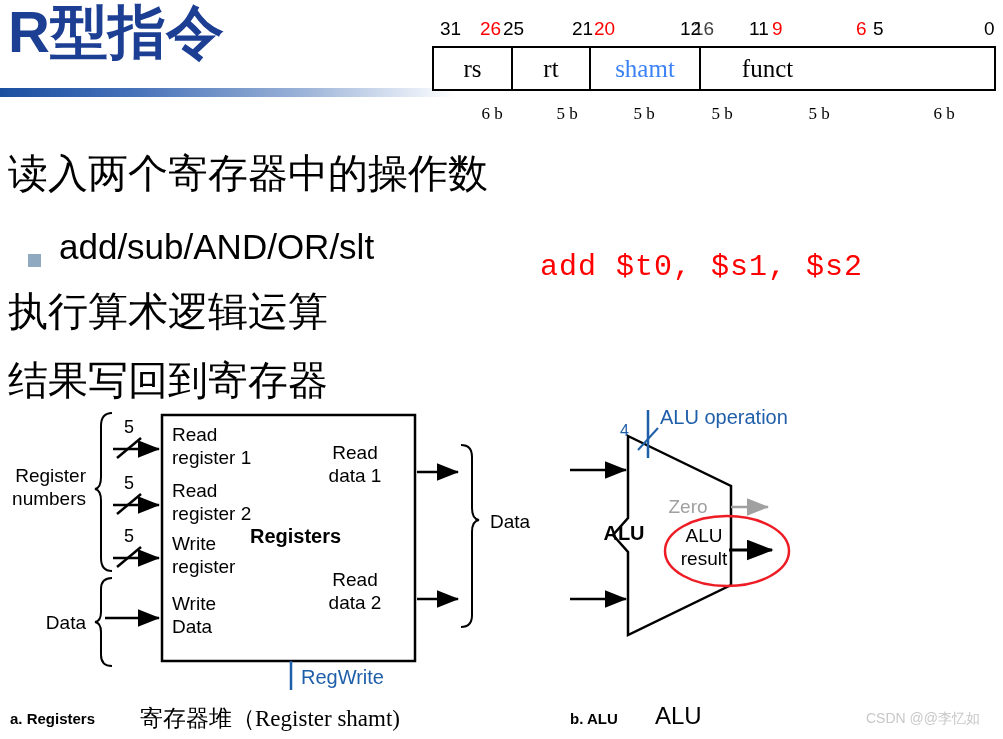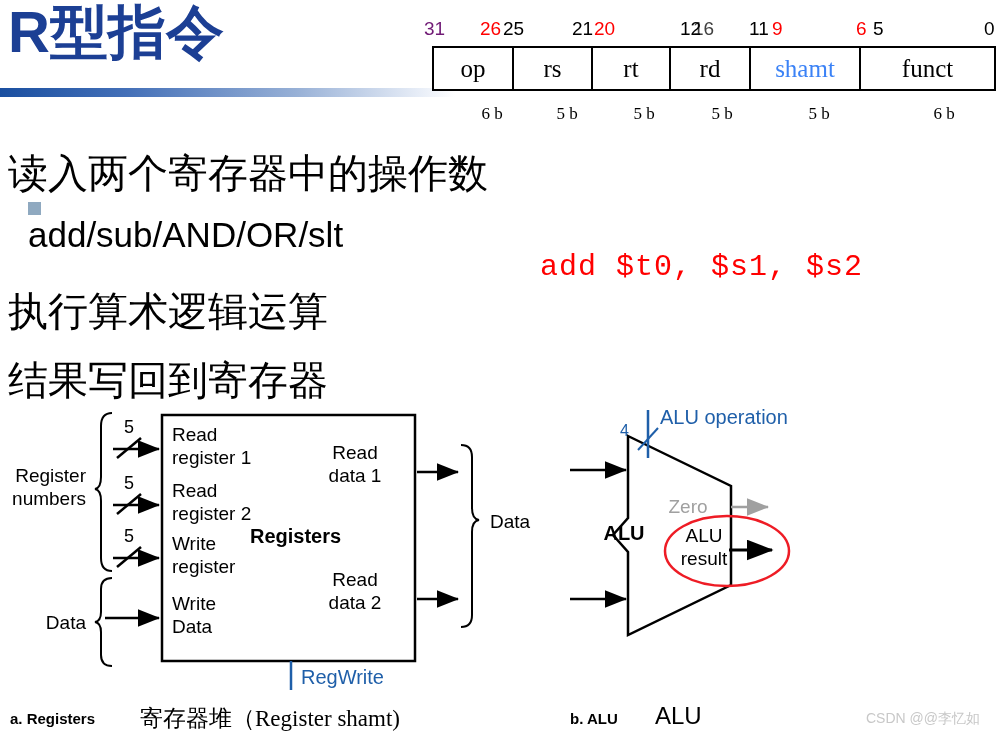"31" span { color: #701a75 -> #000000; left: 0px -> 16px }
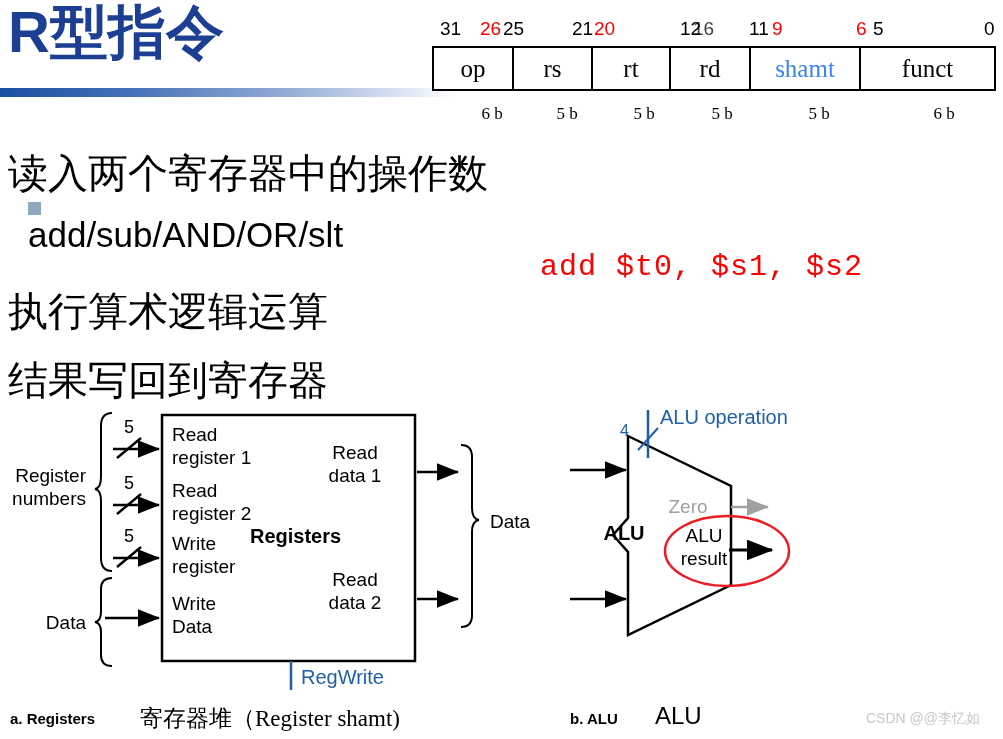"op" div.cell { html: <div>op</div> -> none }
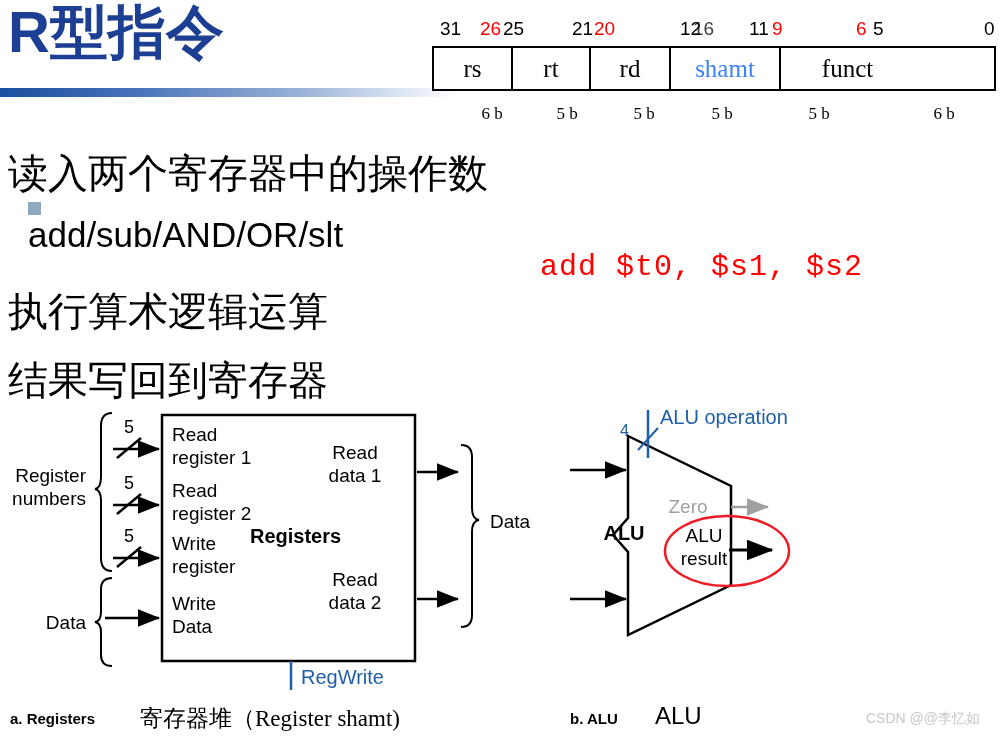"rd" div.cell { html: <div>rd</div> -> none }
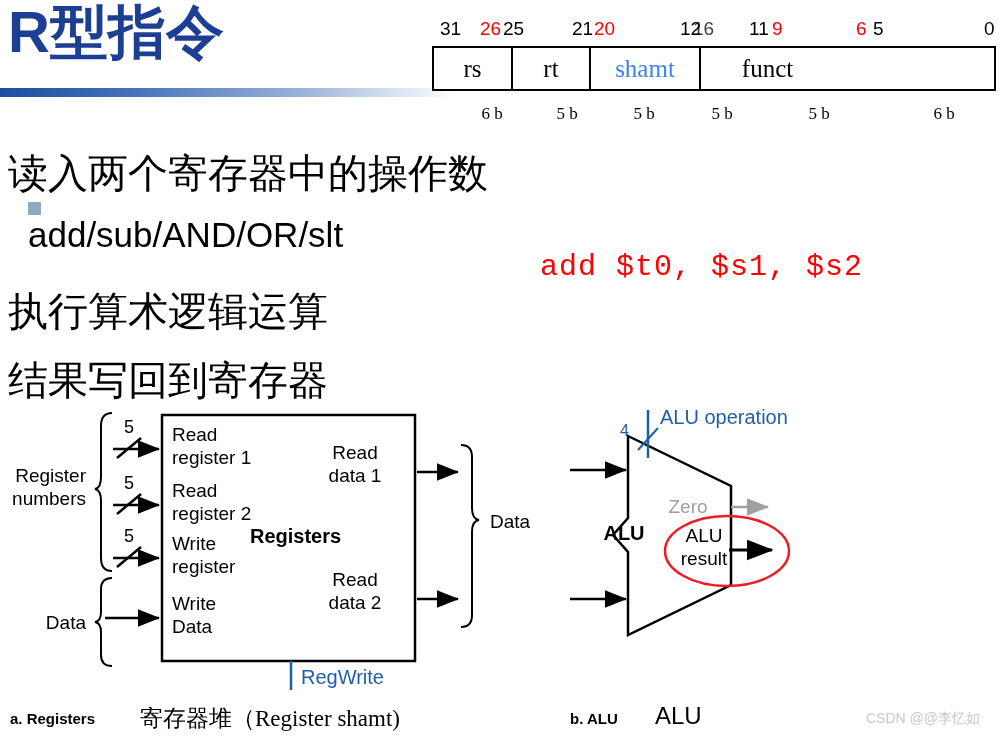"add/sub/AND/OR/slt" #bullet-row { align-items: flex-start -> flex-end; flex-direction: column -> none; top: 202px -> 227px }
